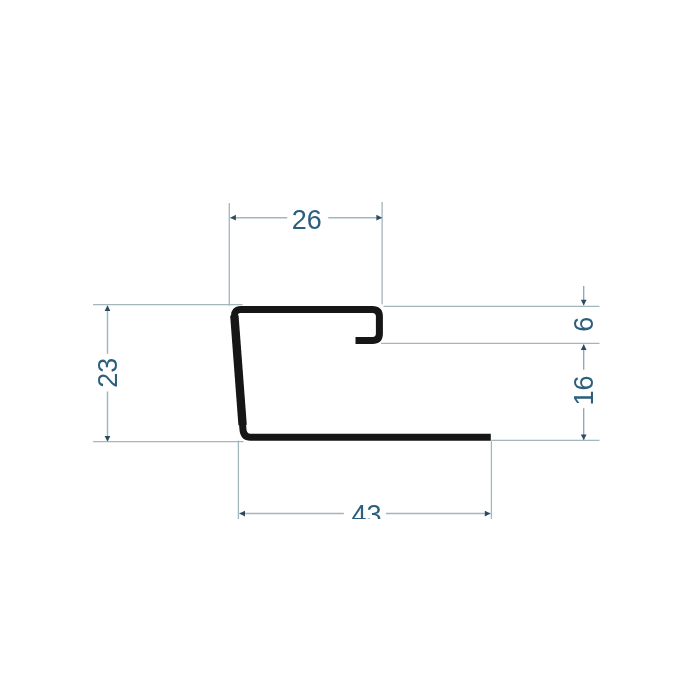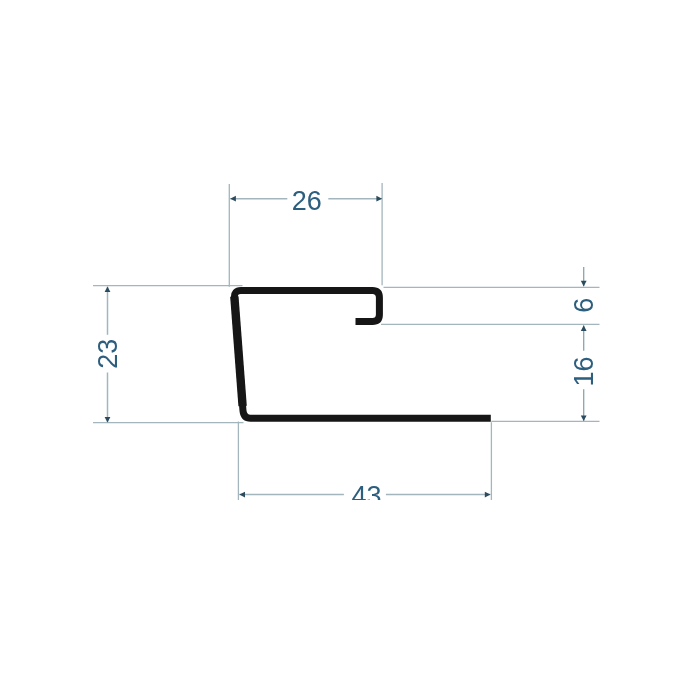"26" .page { margin-top: none -> 19px }
